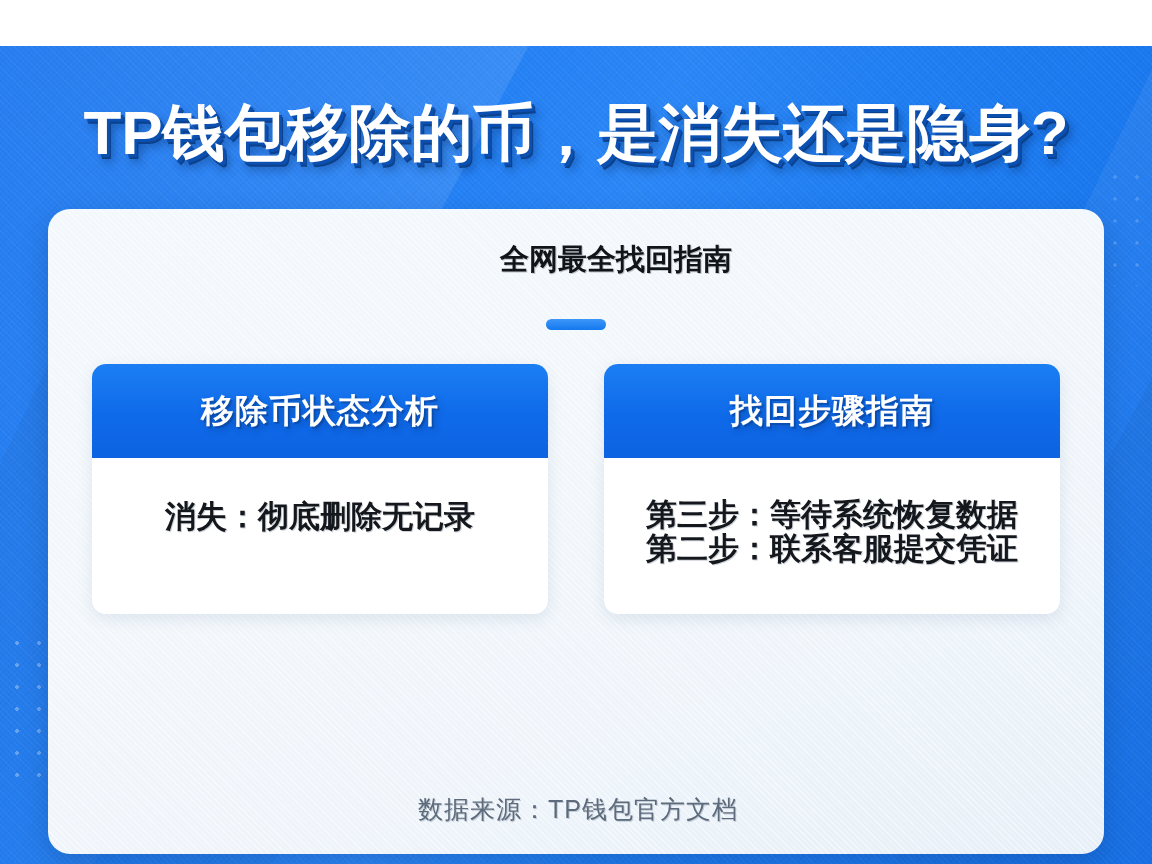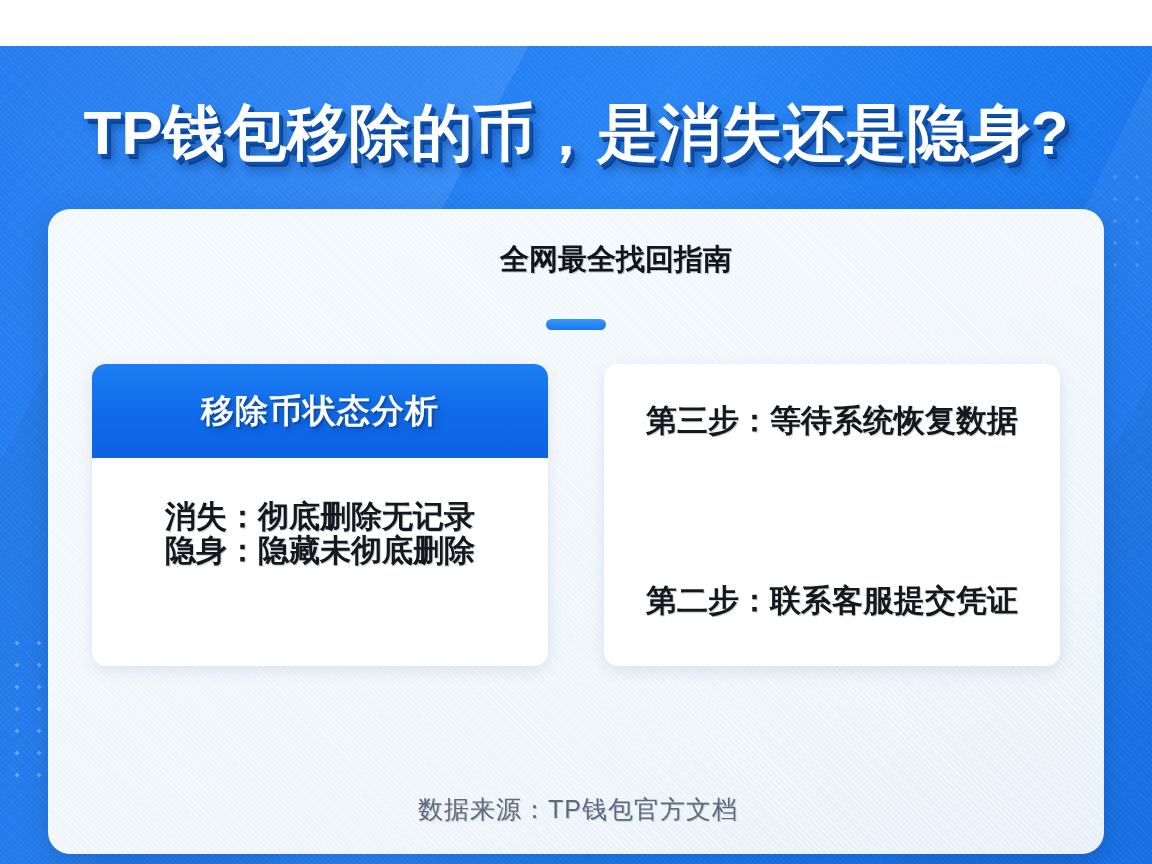"找回步骤指南" div.card-header { html: none -> <div> <span>找回步骤指南</span> </div> }
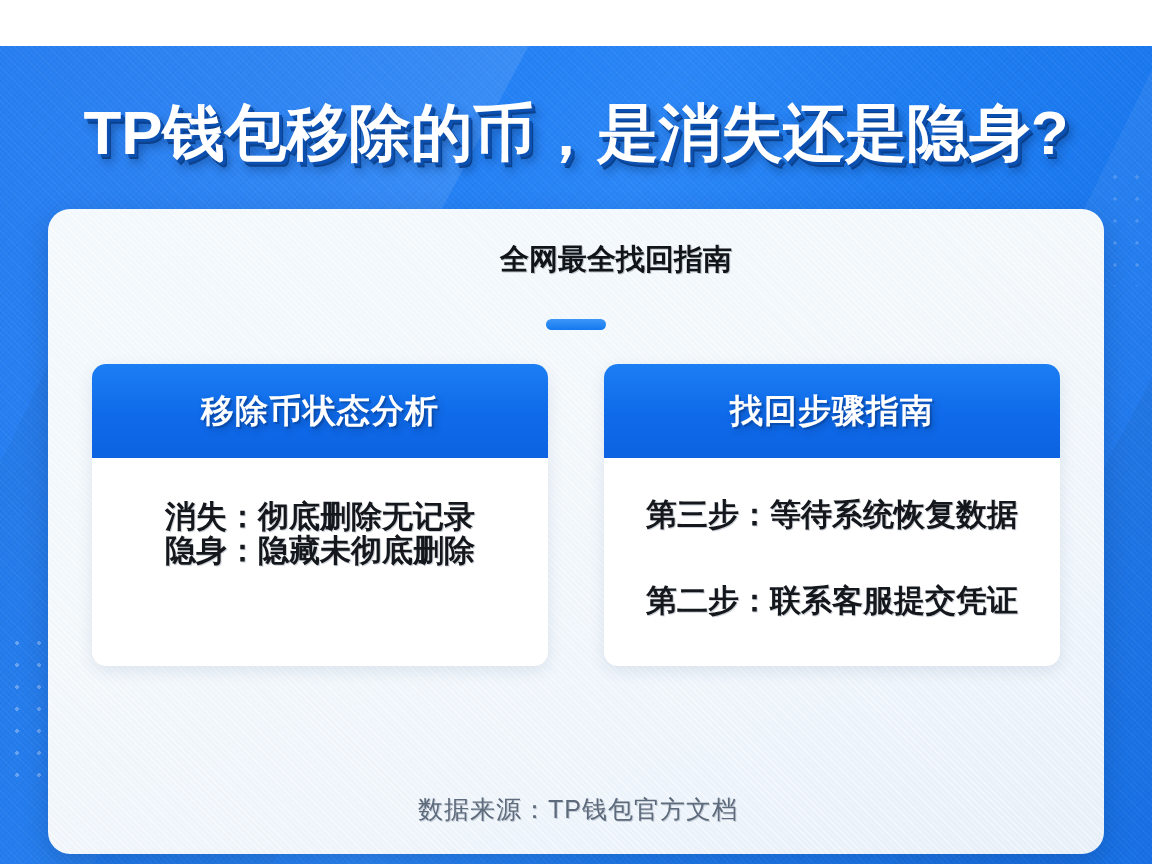"消失：彻底删除无记录" .card-body.two-items { padding-bottom: 98px -> 62px }
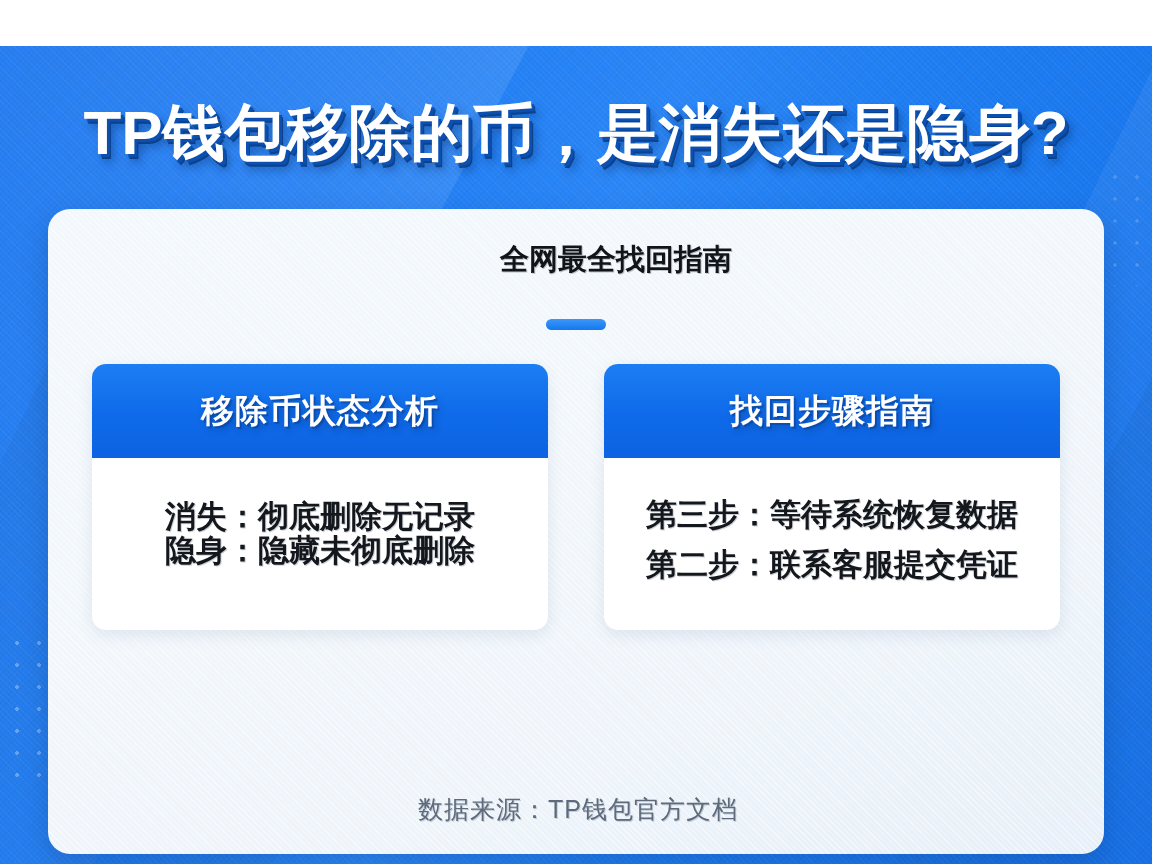"隐身：隐藏未彻底删除" div.card-line { html: <div>隐身：隐藏未彻底删除</div> -> none }
